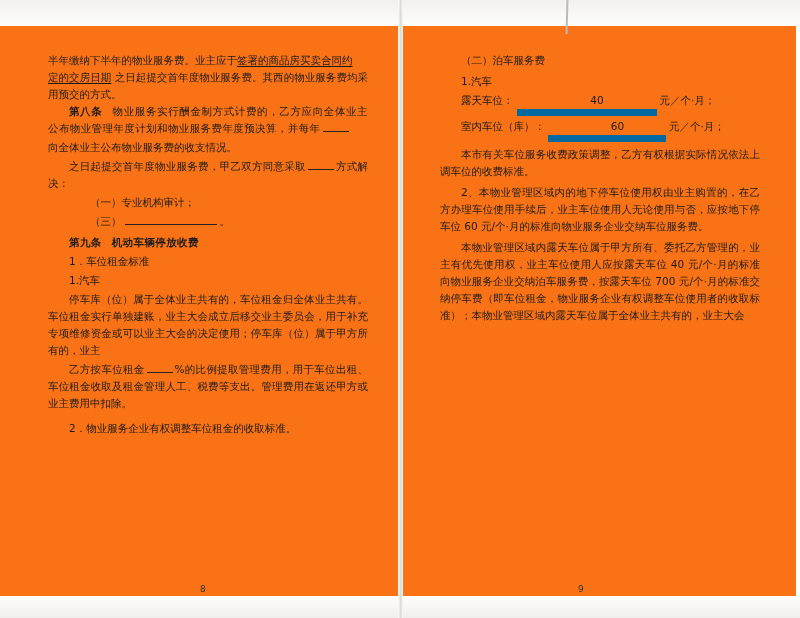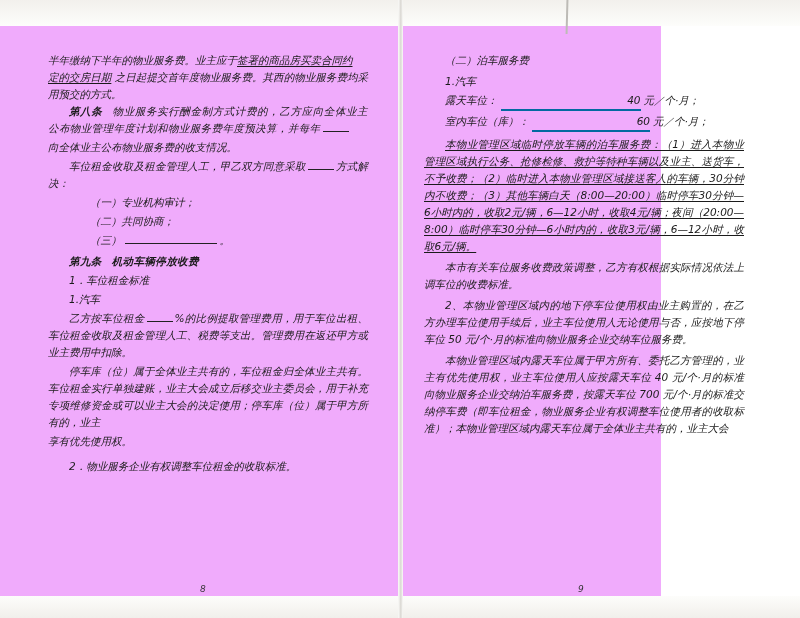"半年缴纳下半年的物业服务费。业主应于签署的商品房买卖合同约" .page { background: #f0abfc -> #f97316; font-style: italic -> none; width: 661px -> 796px }
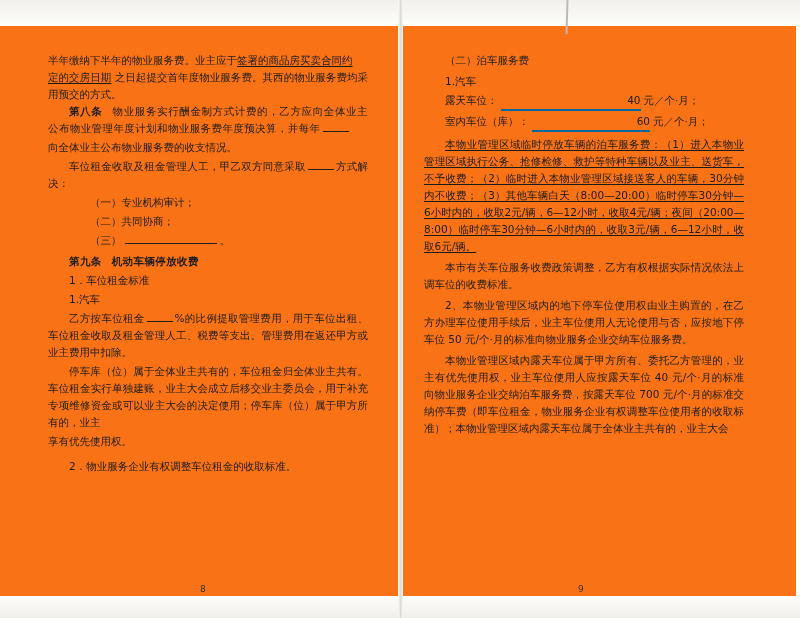"（二）泊车服务费" .col-right { left: 424px -> 440px }
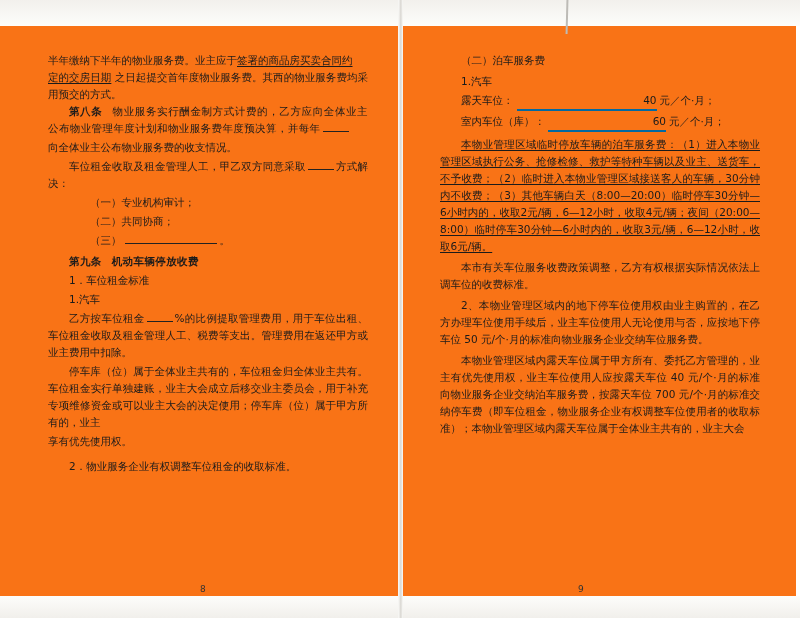"40" .blank-lg { border-bottom: 2px solid #0369a1 -> 7px solid #0369a1; text-align: right -> center }
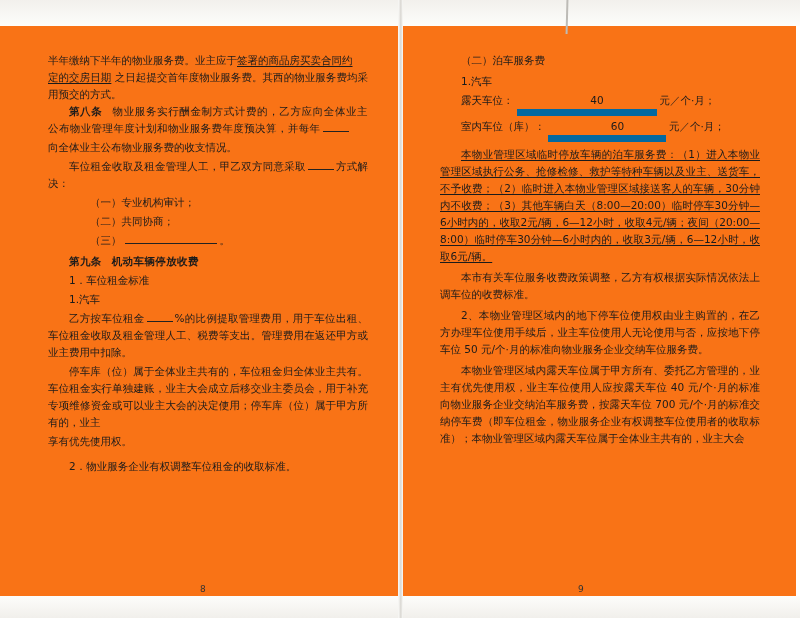"本物业管理区域临时停放车辆的泊车服务费：（1）进入本物业管理区域执行公务、抢修检" p.ind1 { html: <p>本物业管理区域临时停放车辆的泊车服务费：（1）进入本物业管理区域执行公务、抢修检修、救护等特种车辆以及业主、送货车，不予收费；（2）临时进入本物业管理区域接送客人的车辆，30分钟内不收费；（3）其他车辆白天（8:00—20:00）临时停车30分钟—6小时内的，收取2元/辆，6—12小时，收取4元/辆；夜间（20:00—8:00）临时停车30分钟—6小时内的，收取3元/辆，6—12小时，收取6元/辆。</p> -> none }
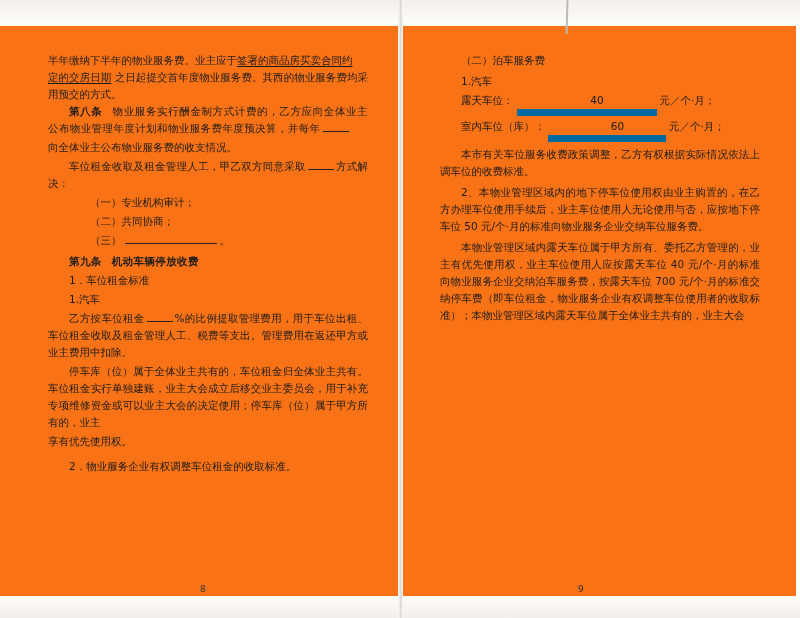"车位租金收取及租金管理人工，甲乙双方同意采取" span { text: 车位租金收取及租金管理人工 -> 之日起提交首年度物业服务费 }
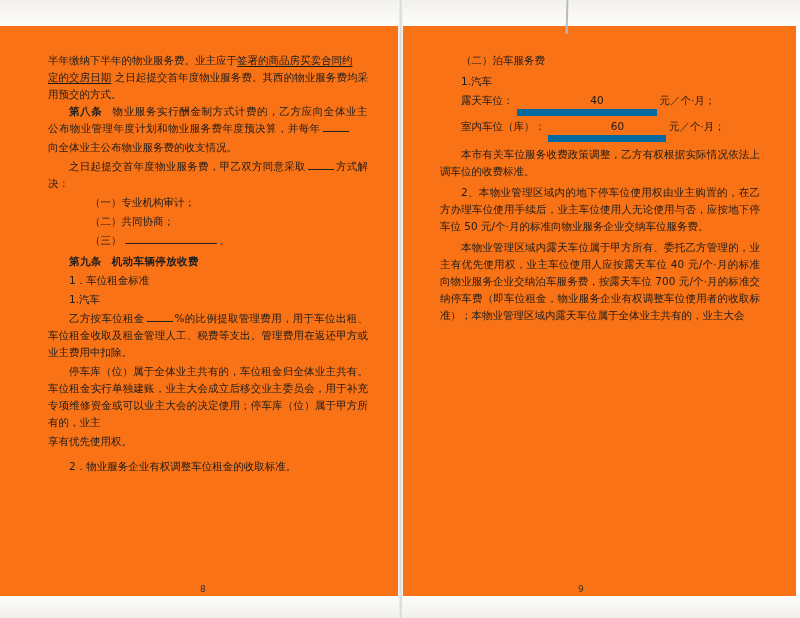"2、本物业管理区域内的地下停车位使用权由业主购置的，在乙方办理车位使用手续后，业" p.ind1 { text: 50 -> 60 }
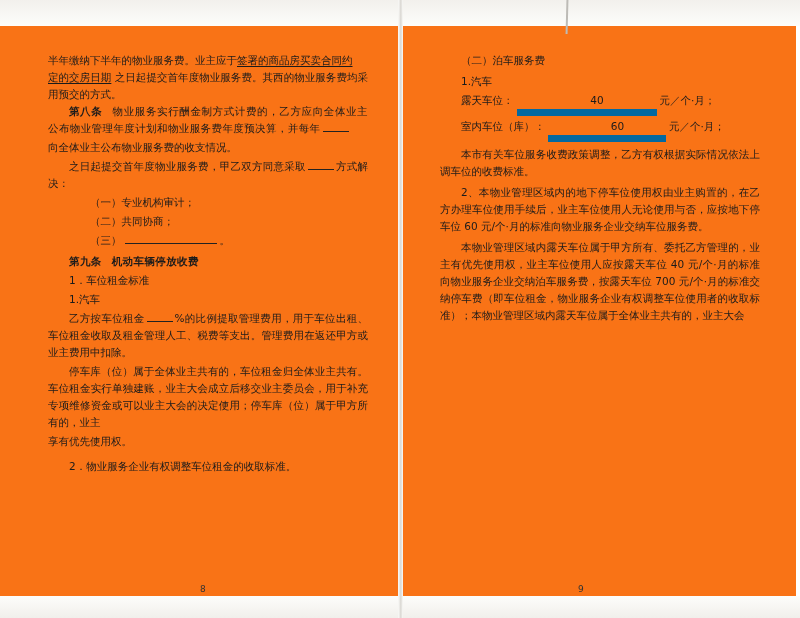"（二）共同协商；" p.subitem { html: <p>（二）共同协商；</p> -> none }
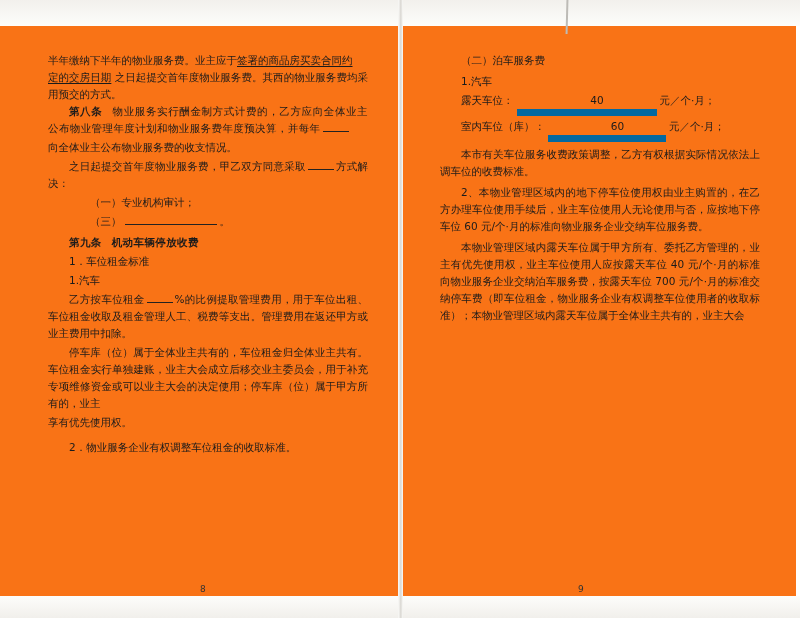"乙方按车位租金" p.ind1 { order: before "停车库（位）属于全体业主共有的，车位租金归全体业主共有。车位租金实行单独建账，业" -> after "停车库（位）属于全体业主共有的，车位租金归全体业主共有。车位租金实行单独建账，业" }
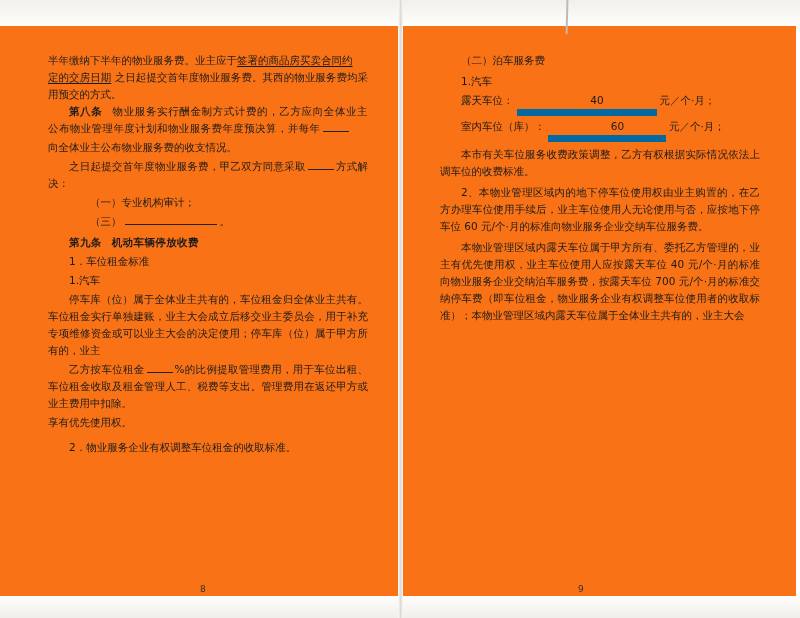"享有优先使用权。" p { html: <p>享有优先使用权。</p> -> none }
